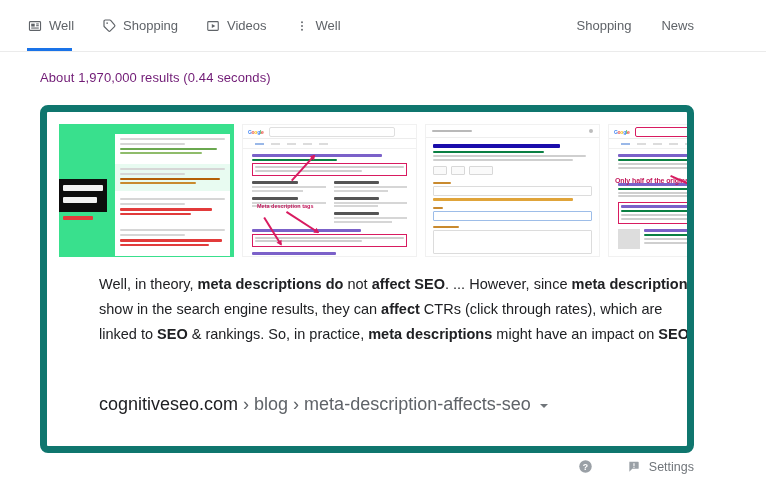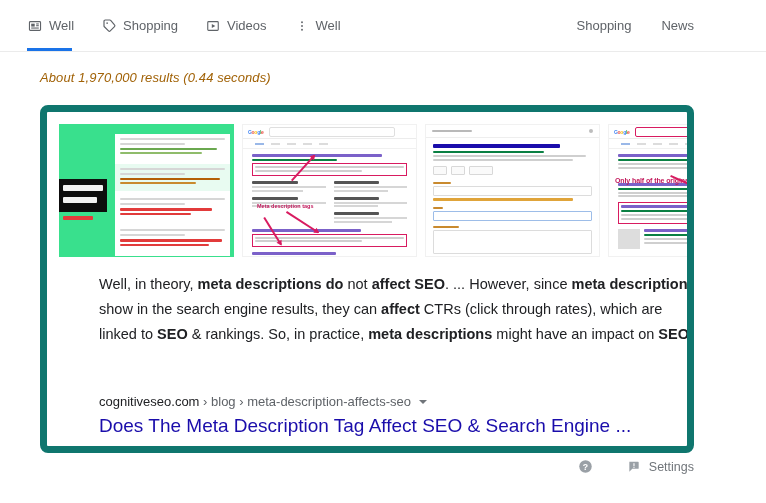"About 1,970,000 results (0.44 seconds)" .stats { color: #a16207 -> #701a75; font-style: italic -> none }
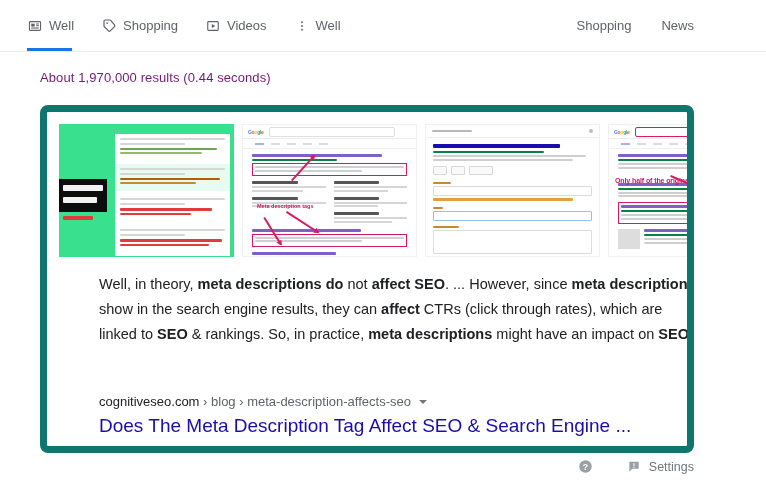"cognitiveseo.com › blog ›" .src { font-size: 13px -> 18px }
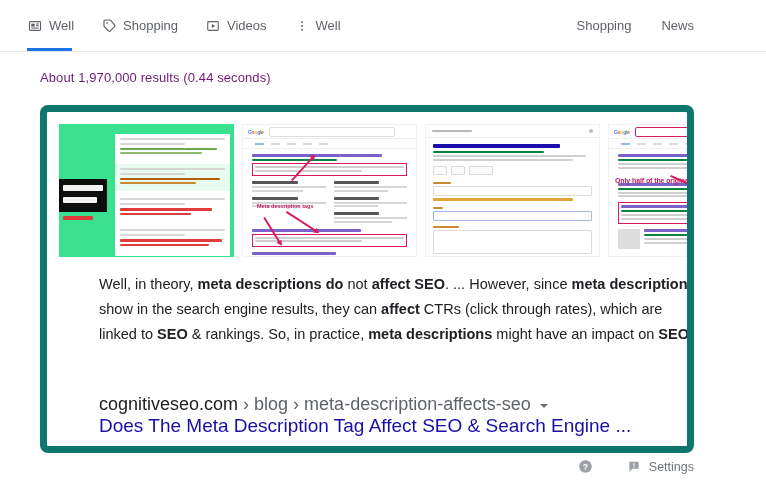"Does The Meta Description Tag" div.res-title { html: <div>Does The Meta Description Tag Affect SEO &amp; Search Engine ...</div> -> none }
